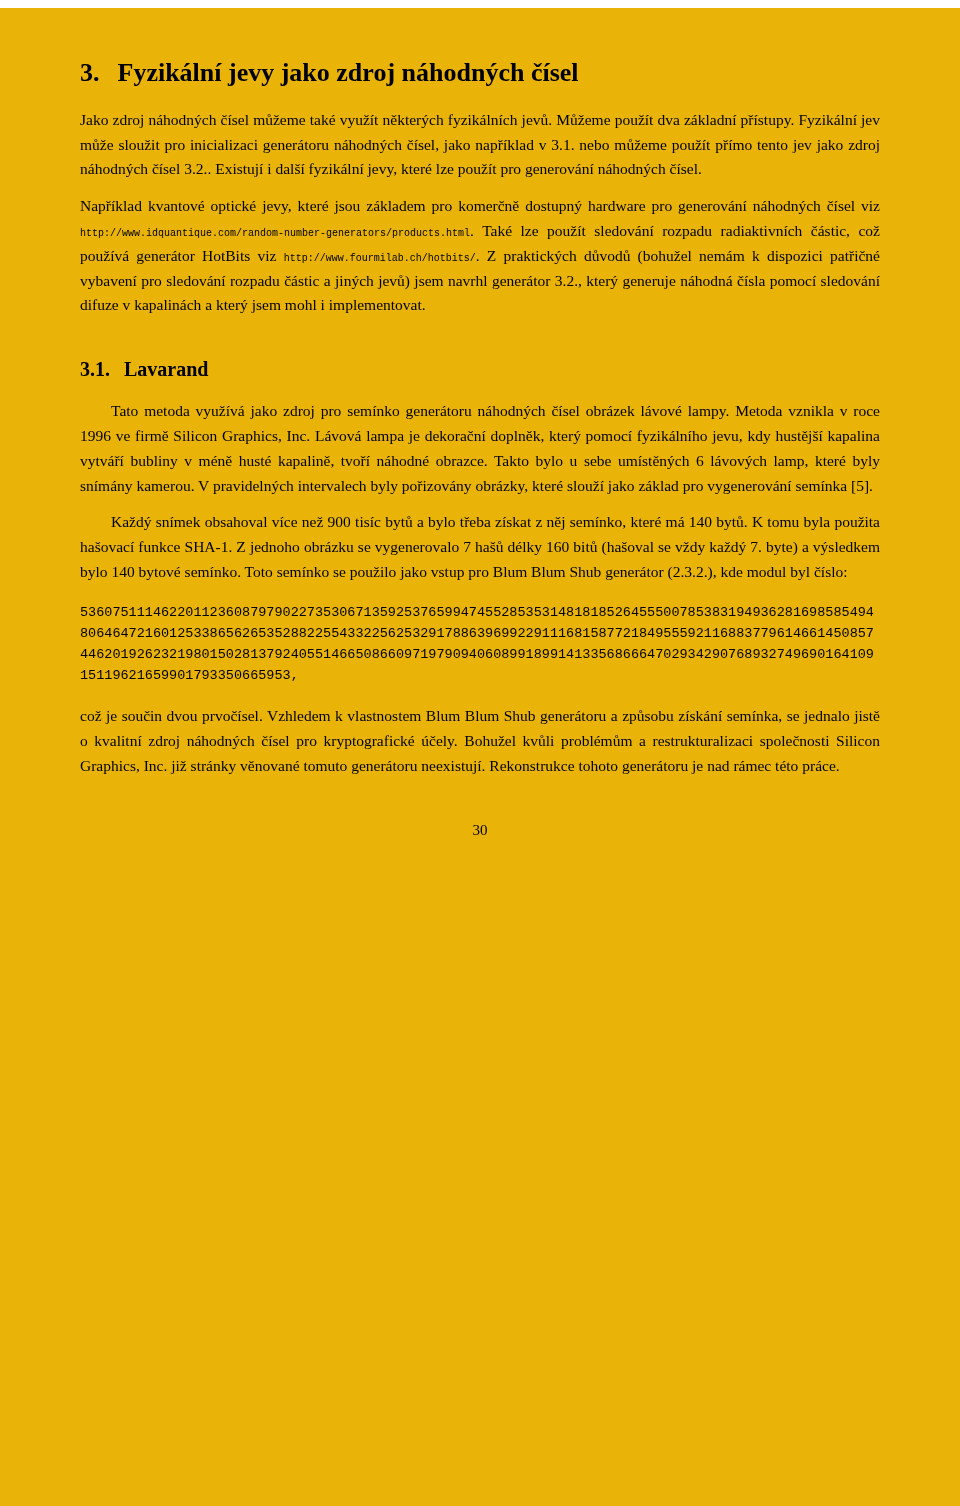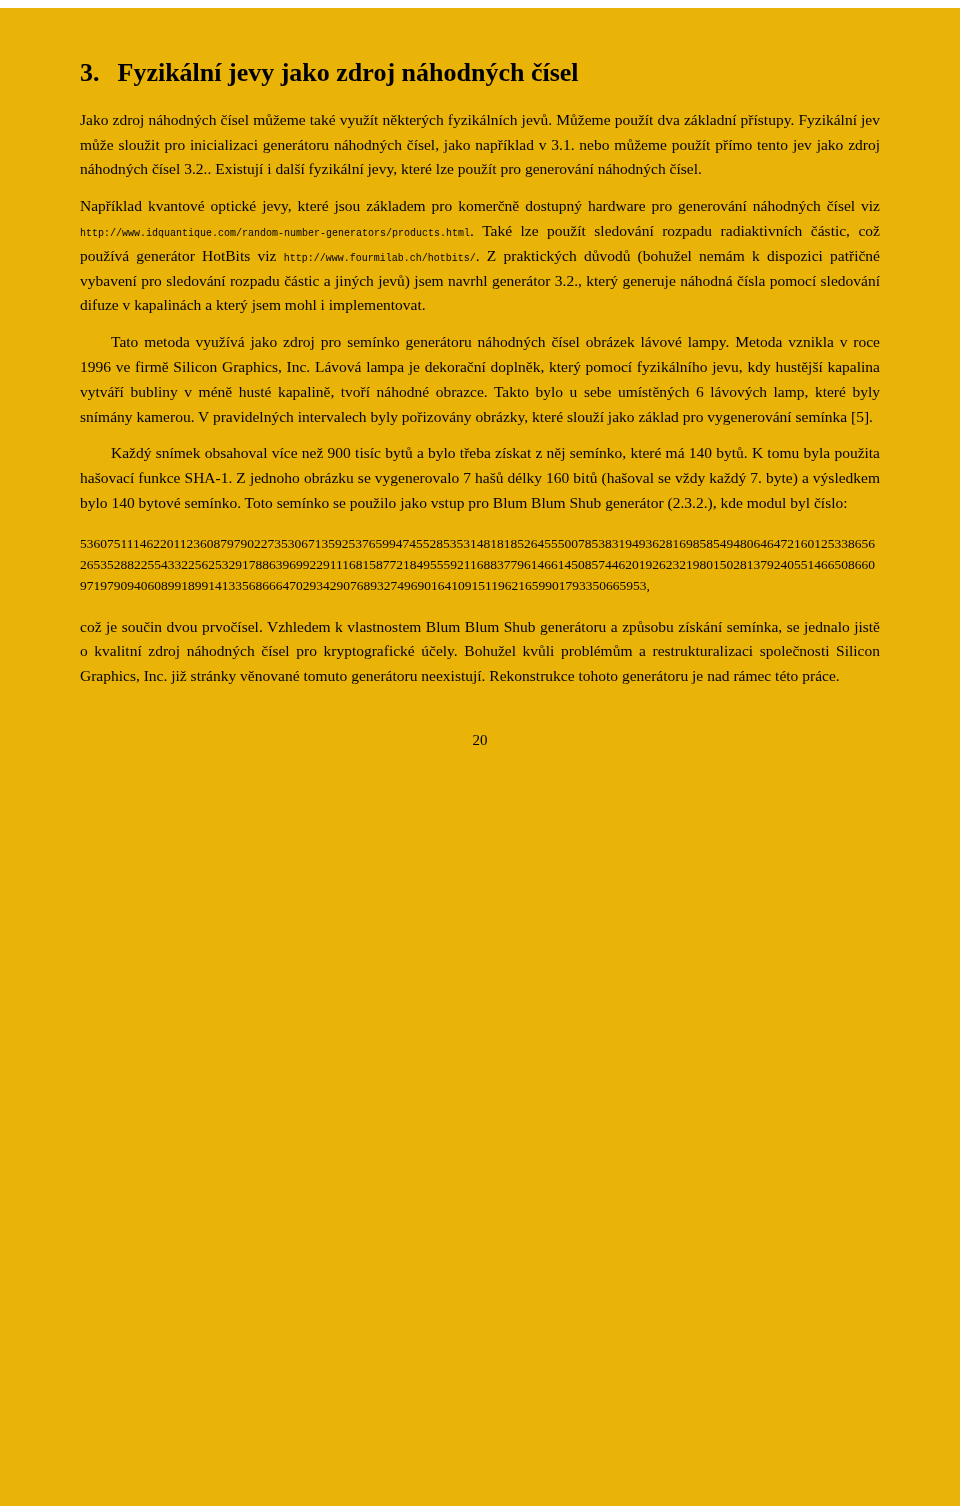"3.1. Lavarand" h3.subsection-title { html: none -> <h3> <span>3.1.</span><span>Lavarand</span> </h3> }
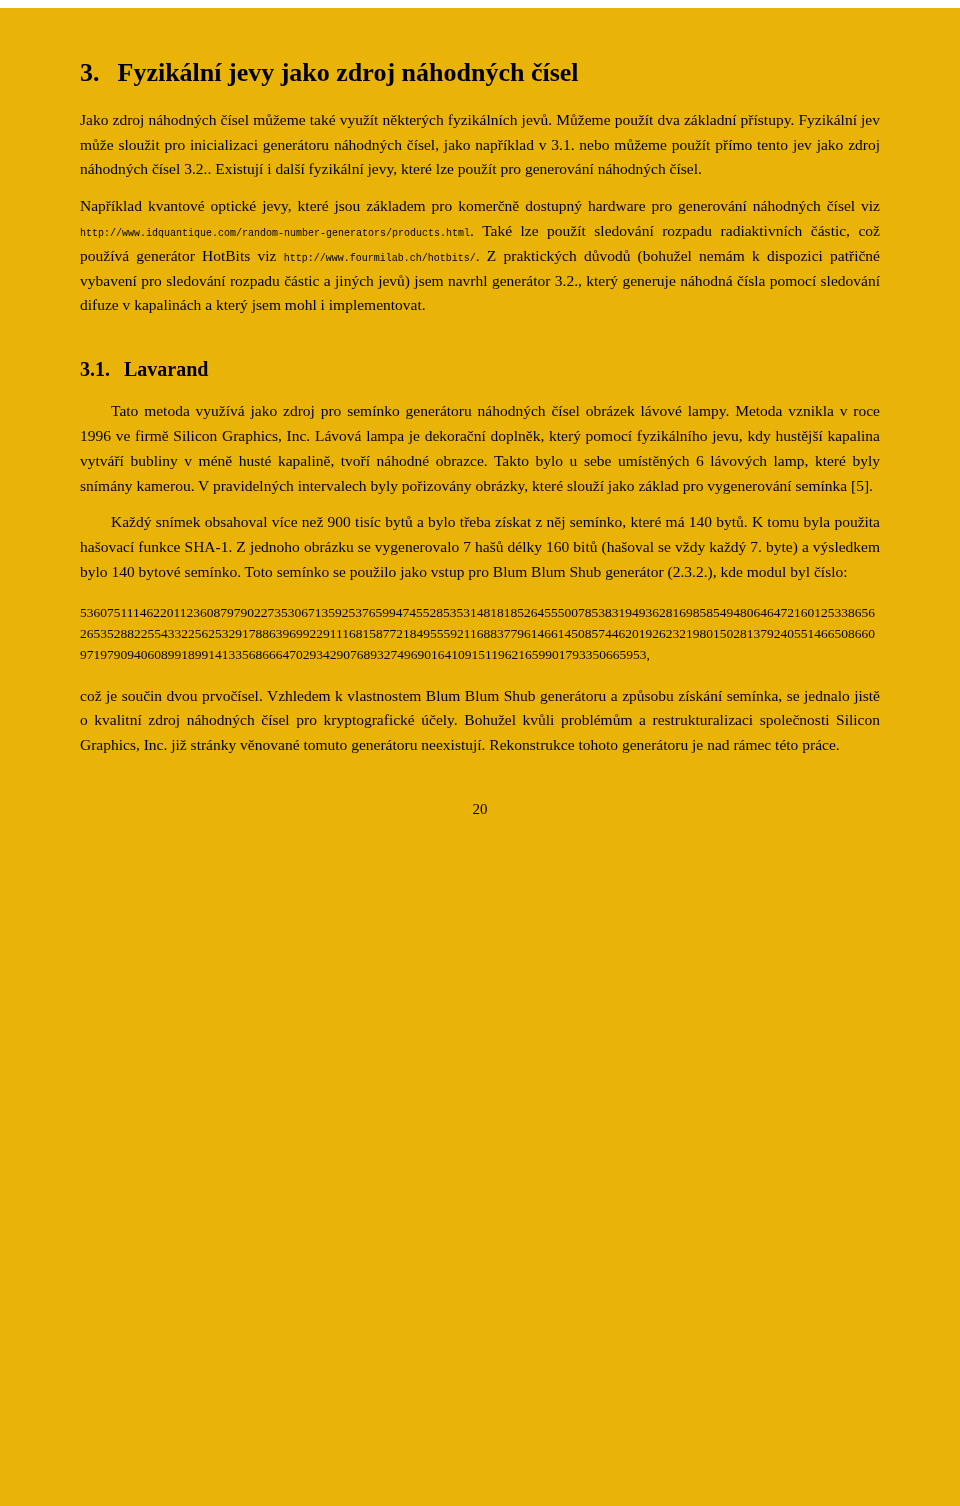"5360751114622011236087979022735306713592" .big-number-block { font-family: Liberation Serif, serif -> Liberation Mono, monospace }
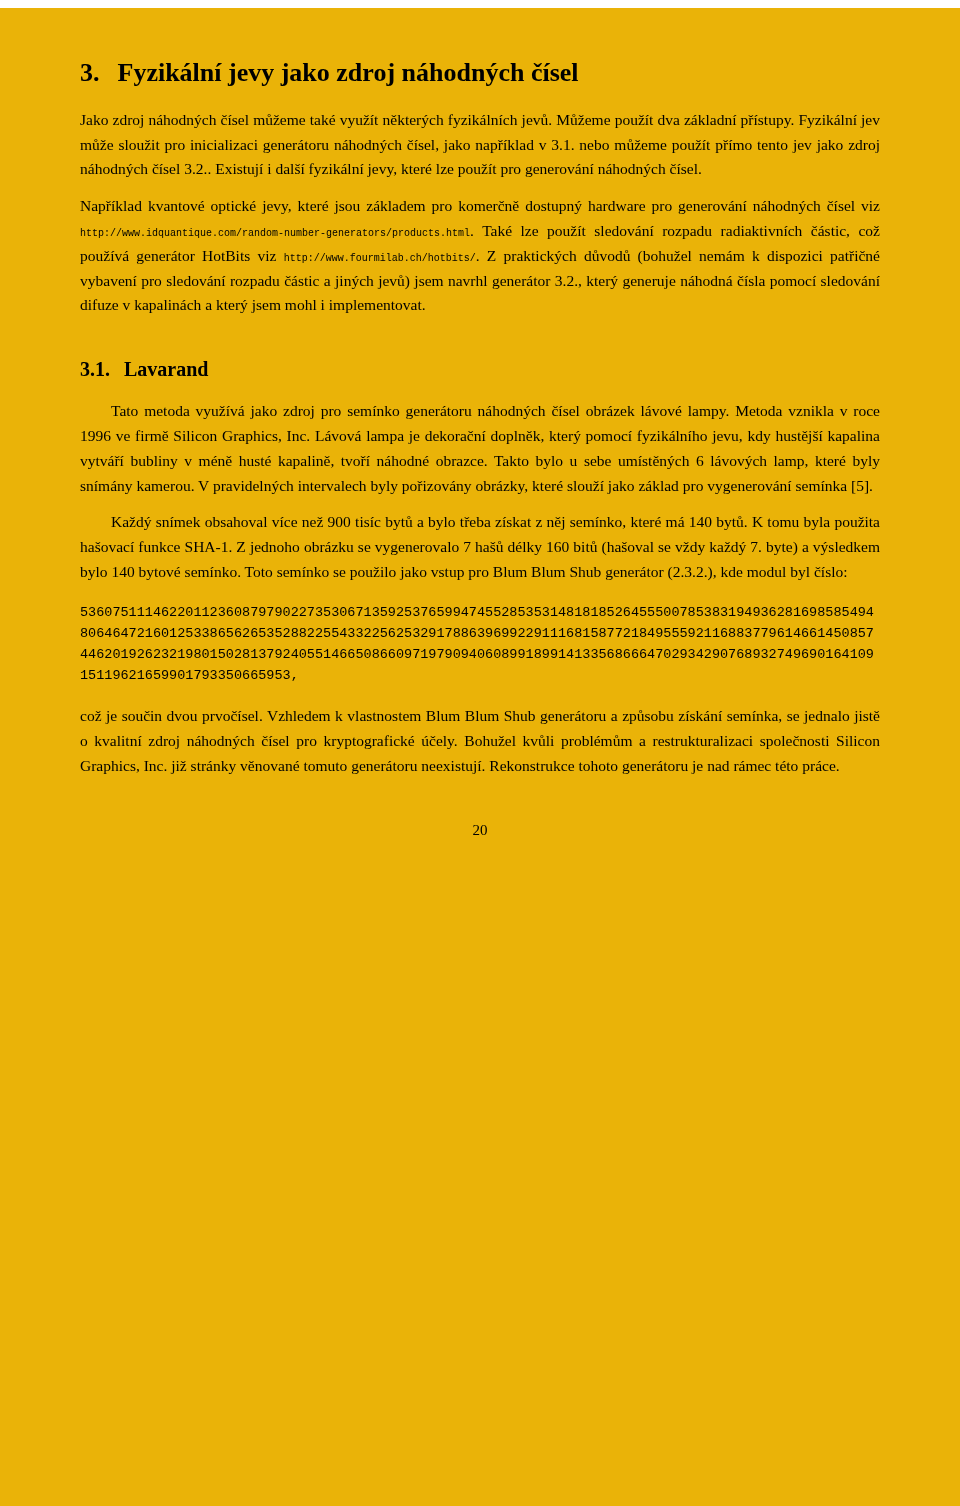"20" div.page-number { text: 20 -> 30 }
